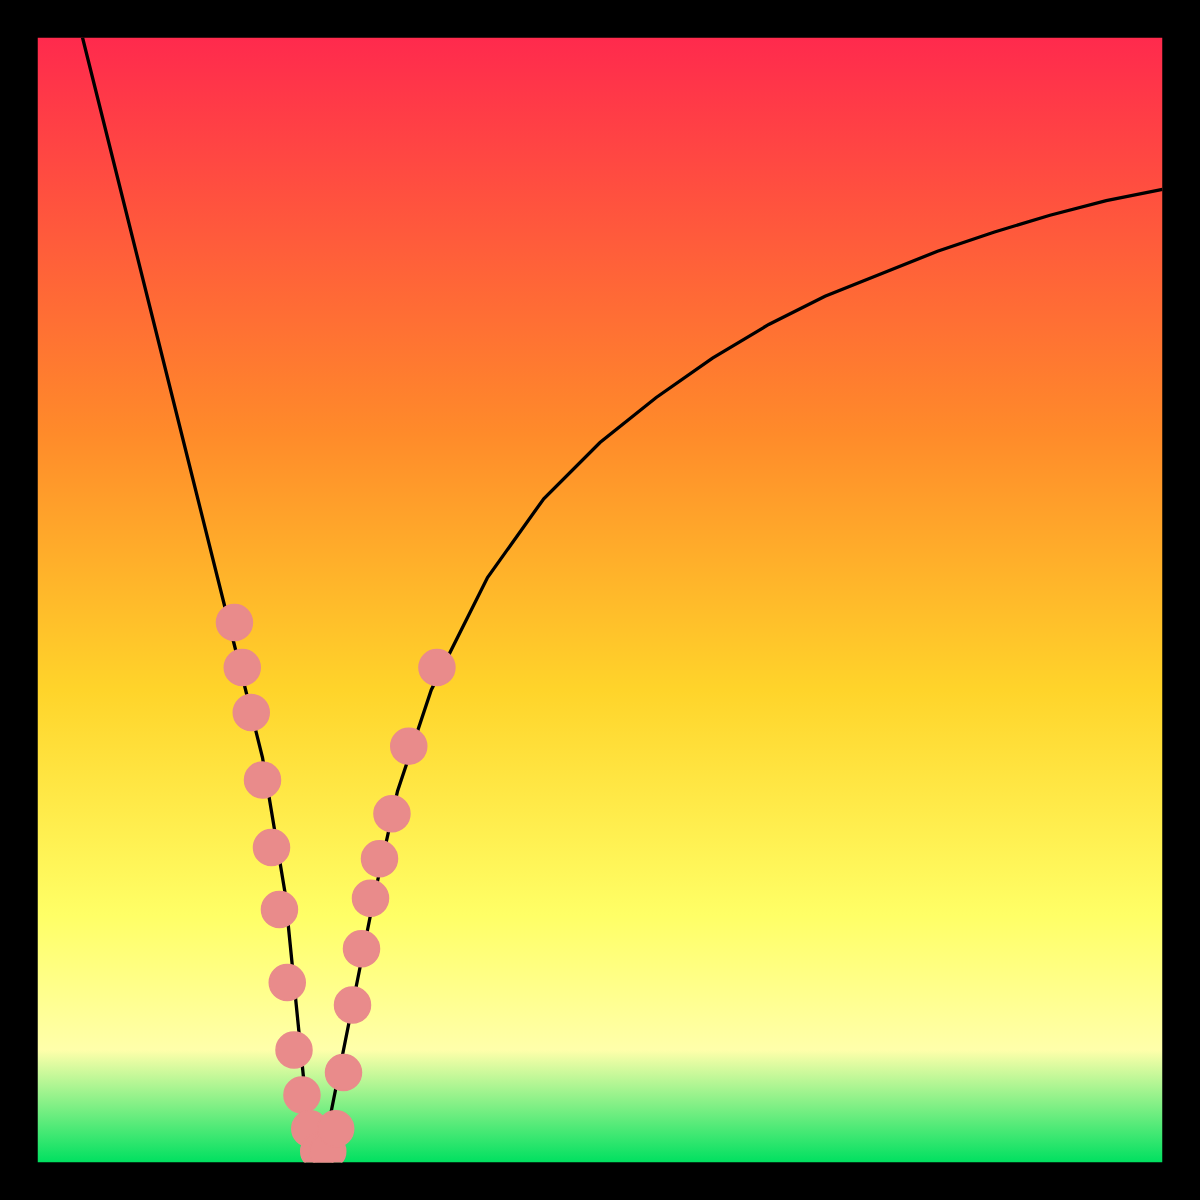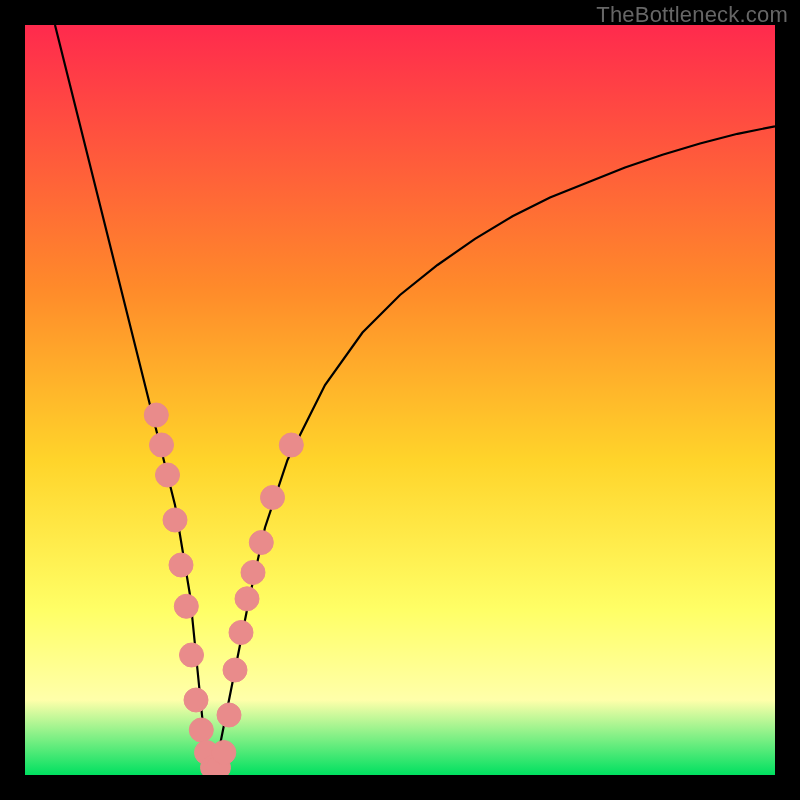"TheBottleneck.com" div.watermark { html: <div>TheBottleneck.com</div> -> none }
